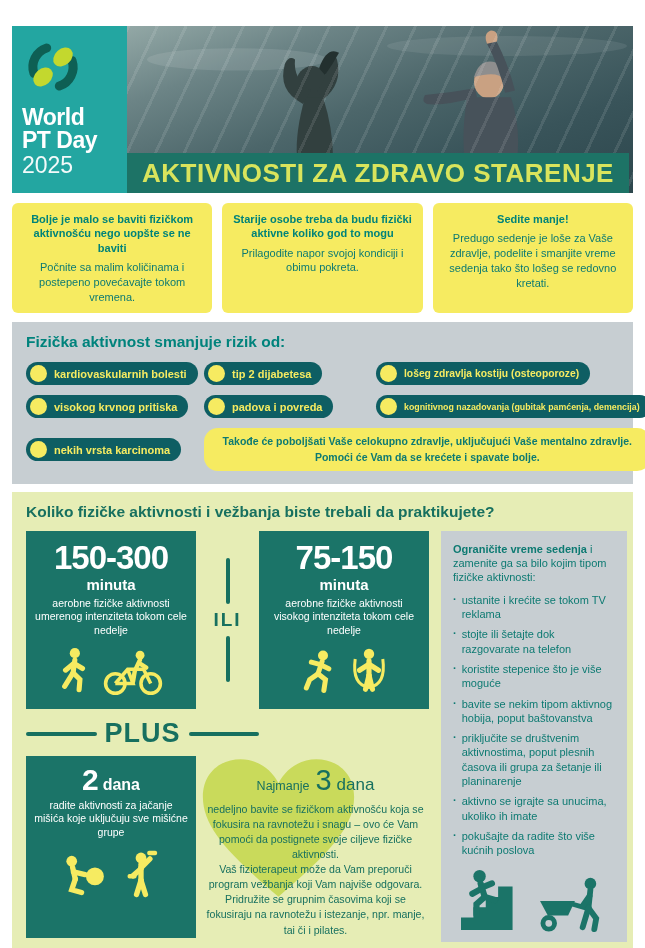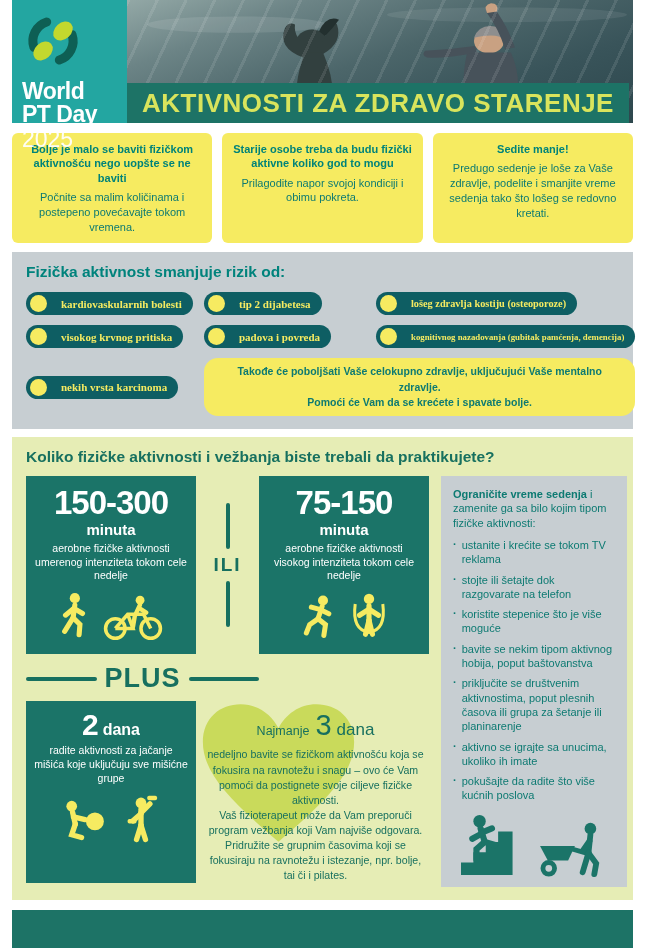"World" .header { height: 123px -> 167px; margin-top: none -> 26px }
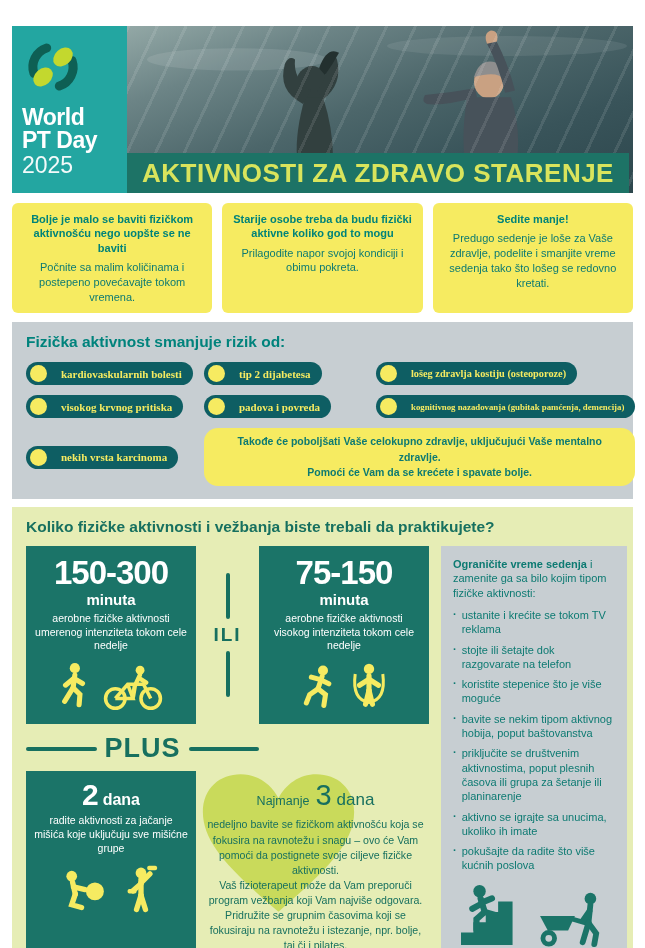"kardiovaskularnih bolesti" .pill { font-family: Liberation Serif, serif -> none; gap: 14px -> 7px }
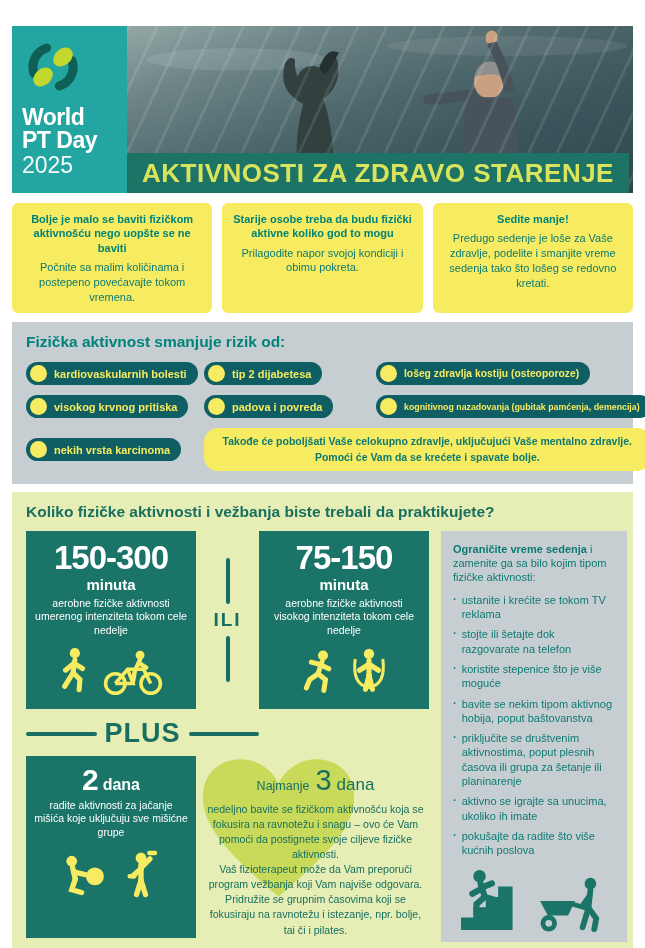"Vaš fizioterapeut može da Vam" div { text: bolje -> manje }
